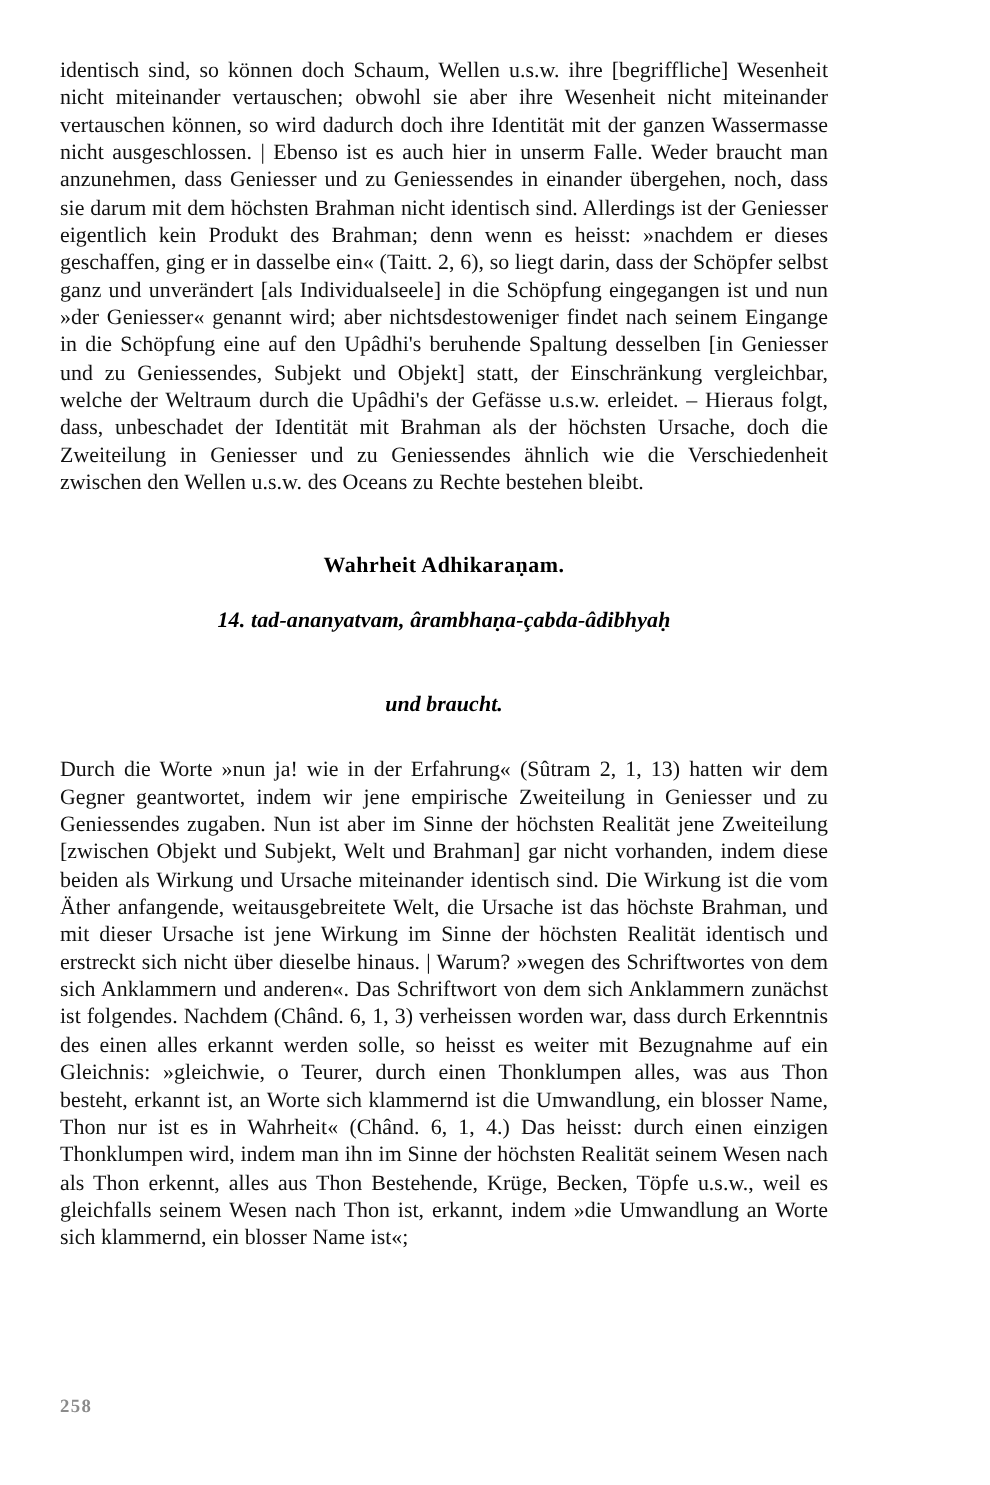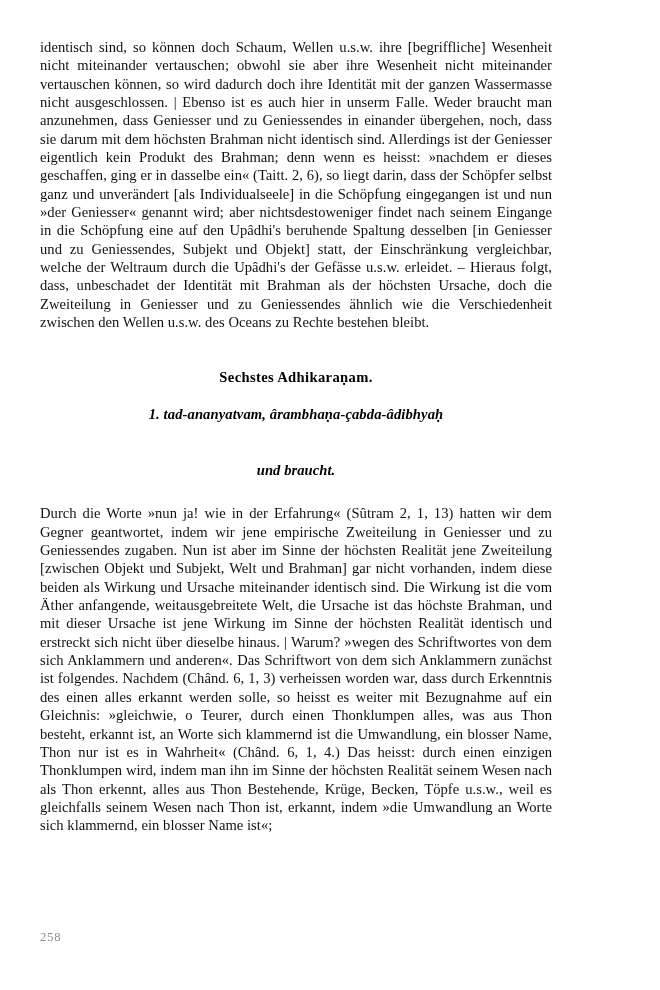"Sechstes Adhikaraṇam." h2.adhikaranam { text: Sechstes -> Wahrheit }
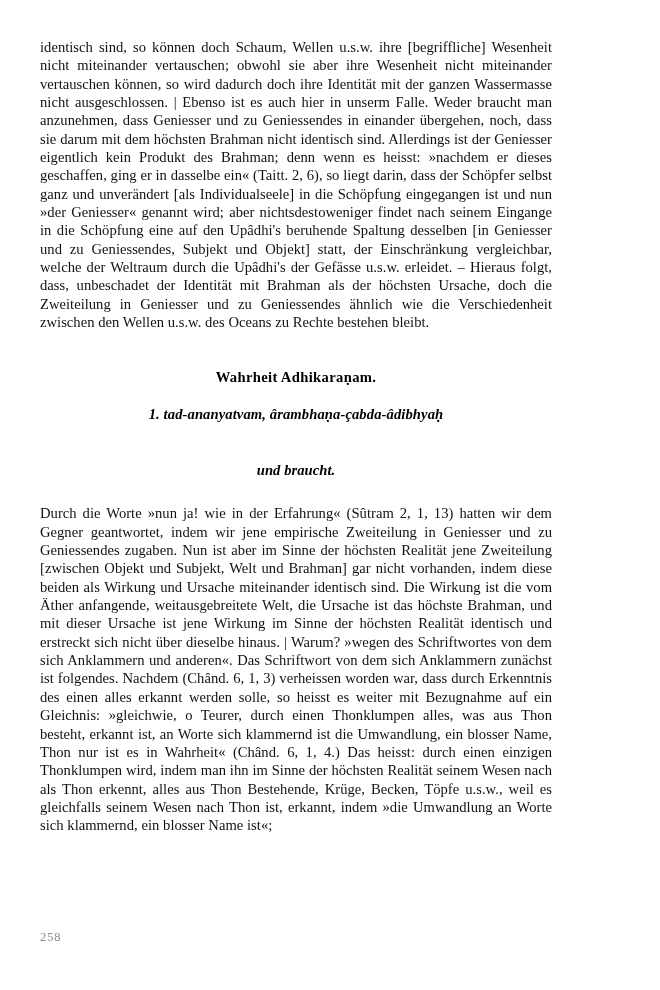"1. tad-ananyatvam," h3.sutra { text: 1 -> 14 }
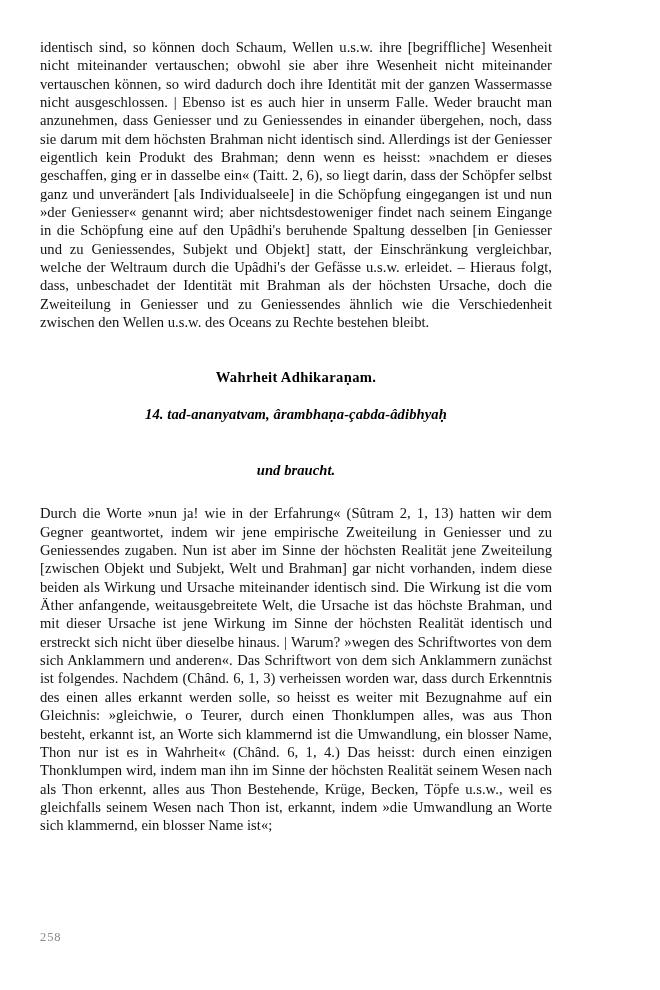"258" .folio { font-weight: none -> bold }
